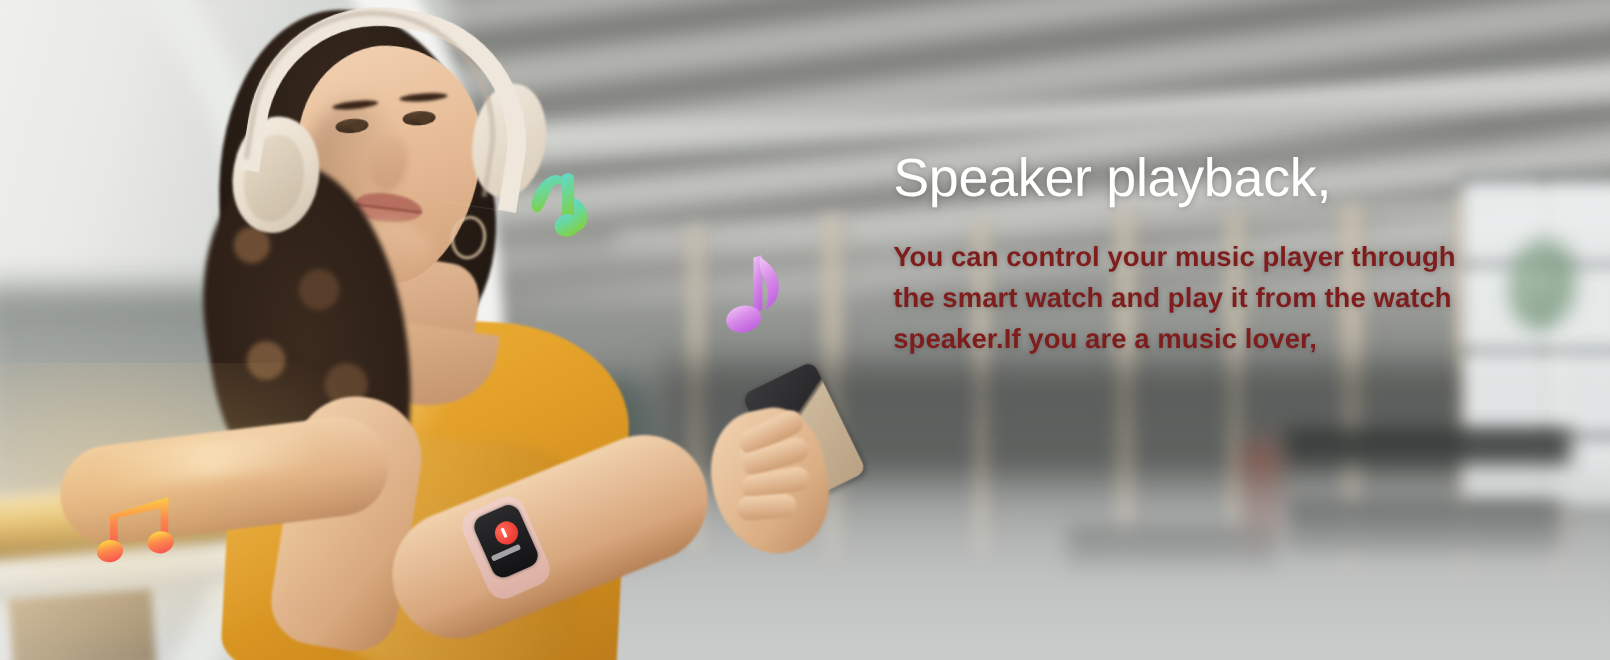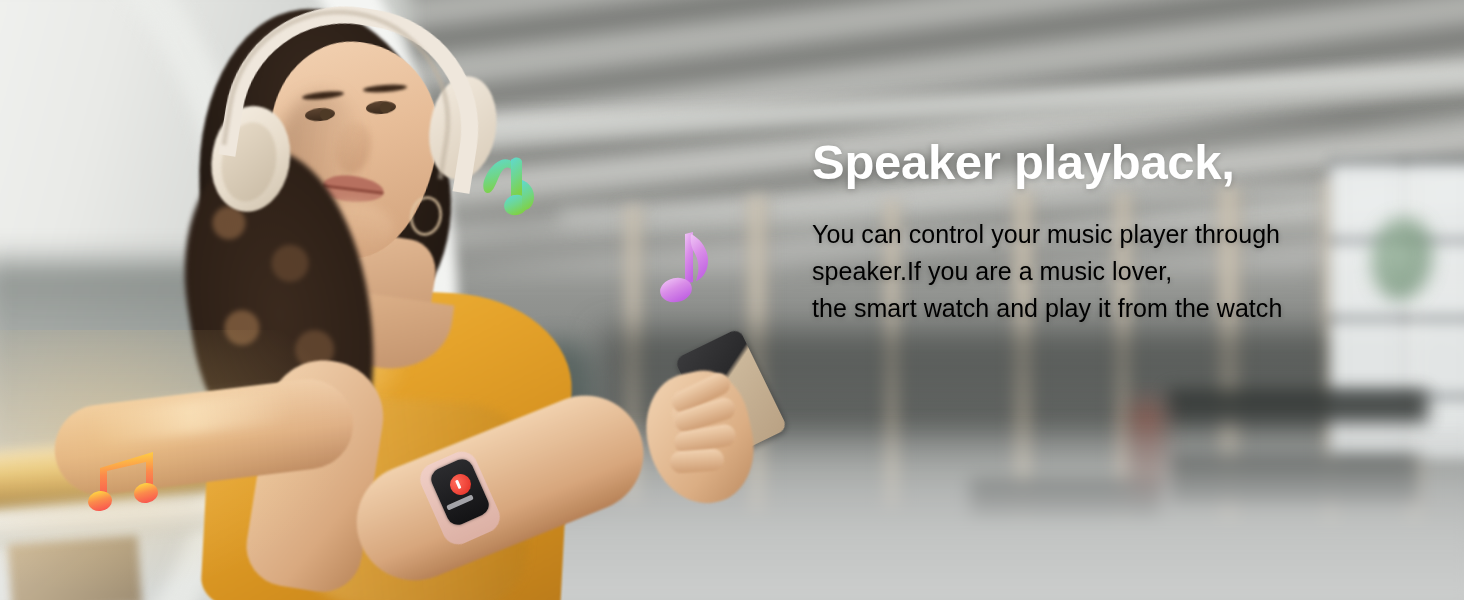"Speaker playback," .headline { font-weight: 700 -> 400 }
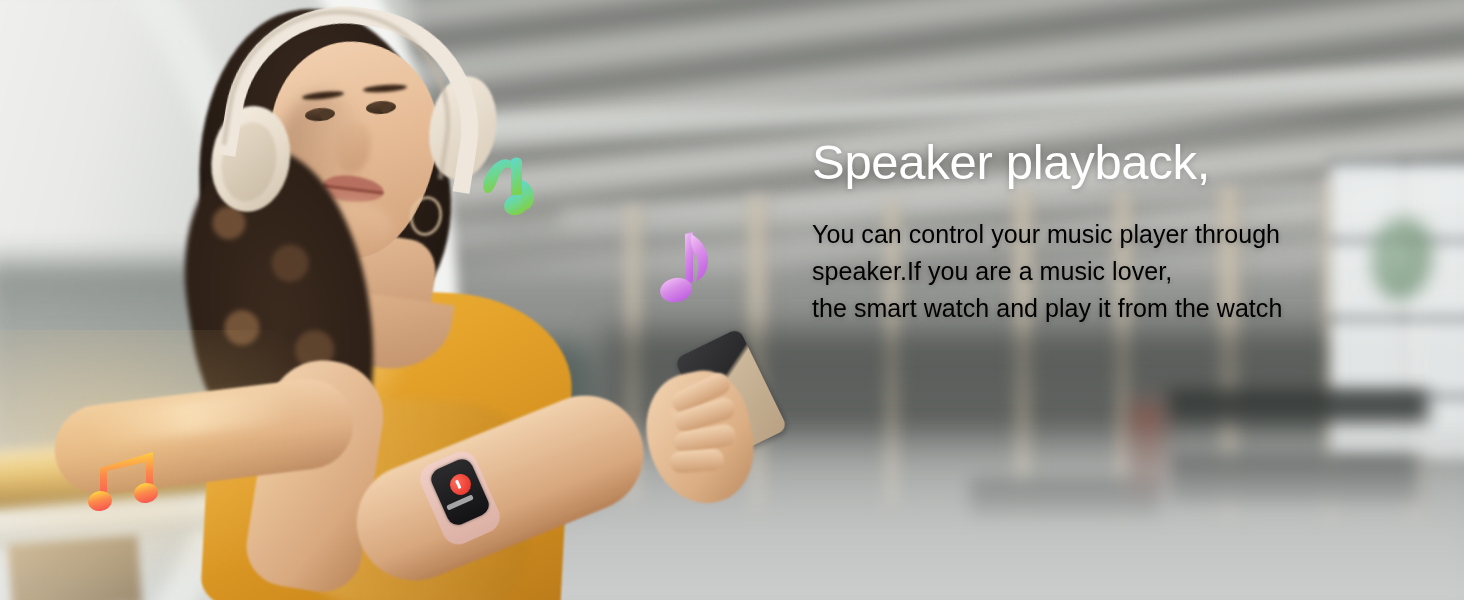"You can control your music" .body { color: #000000 -> #7f1d1d; font-weight: 400 -> 700 }
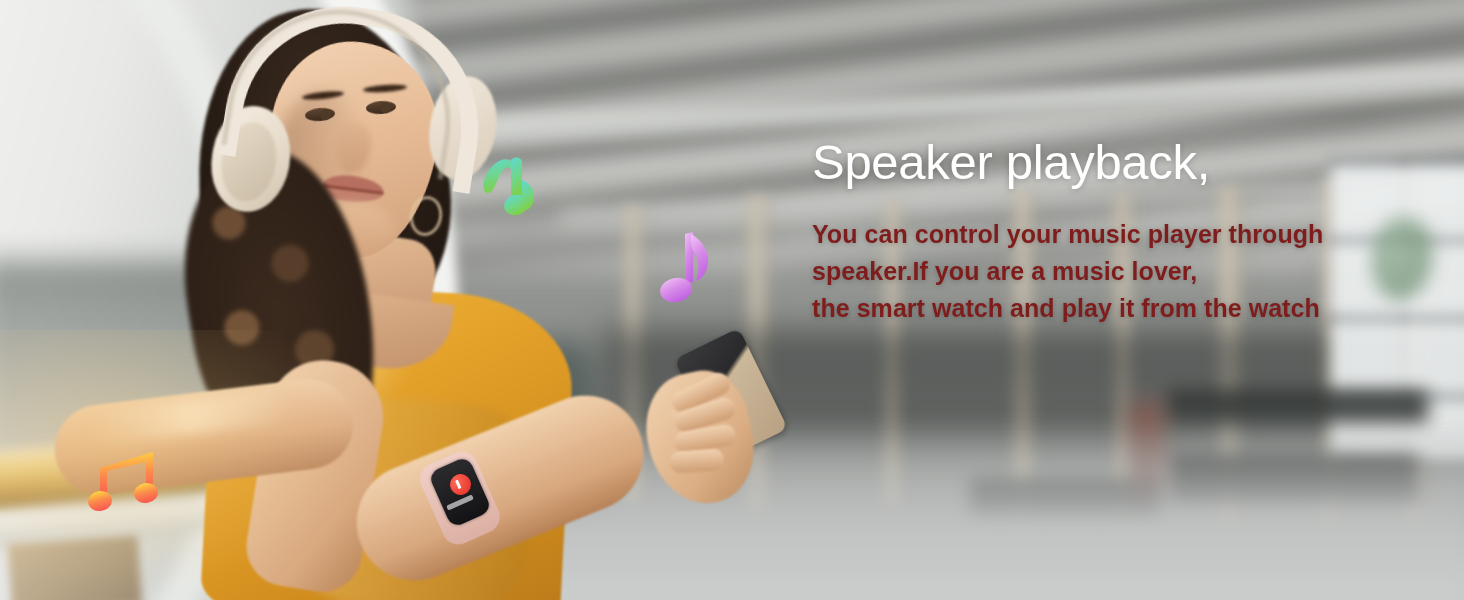"speaker.If you are a music" span { order: before "the smart watch and play" -> after "the smart watch and play" }
